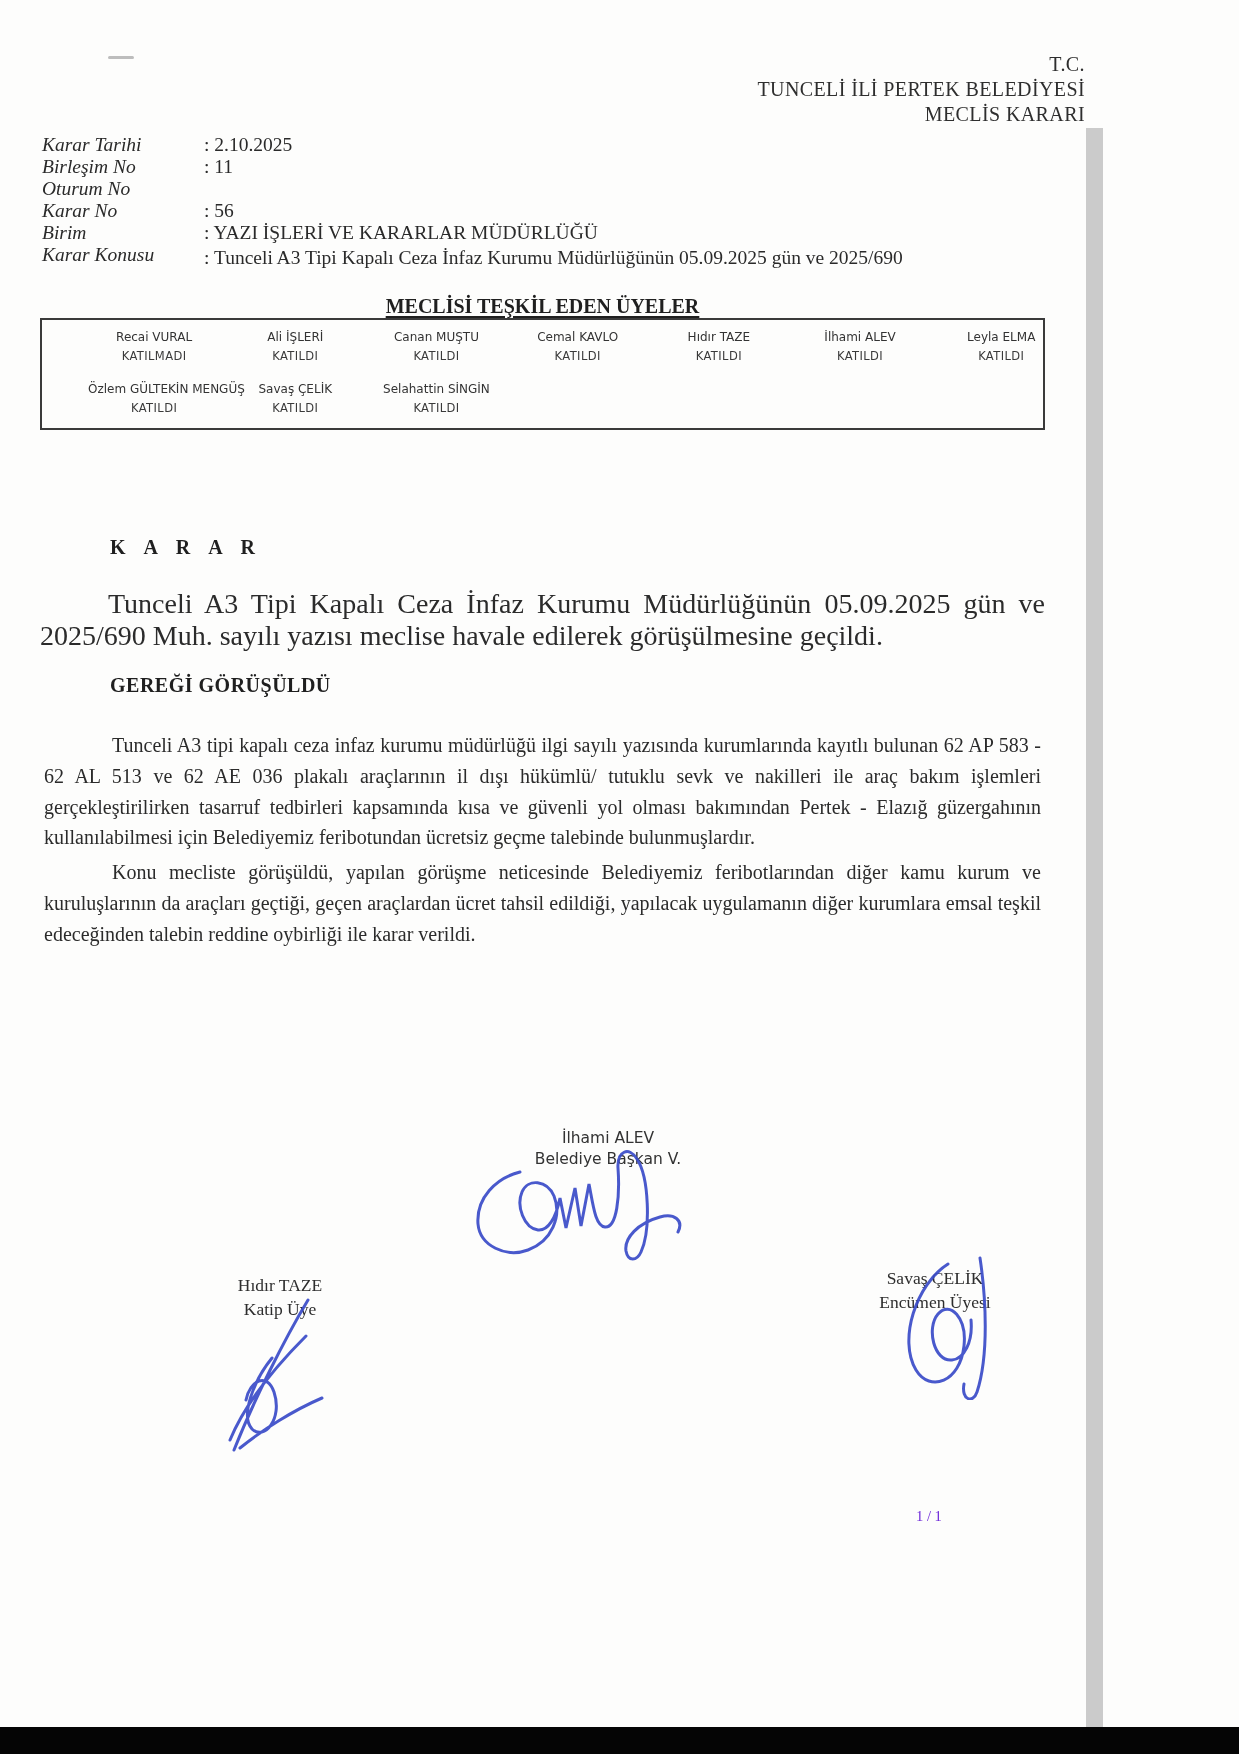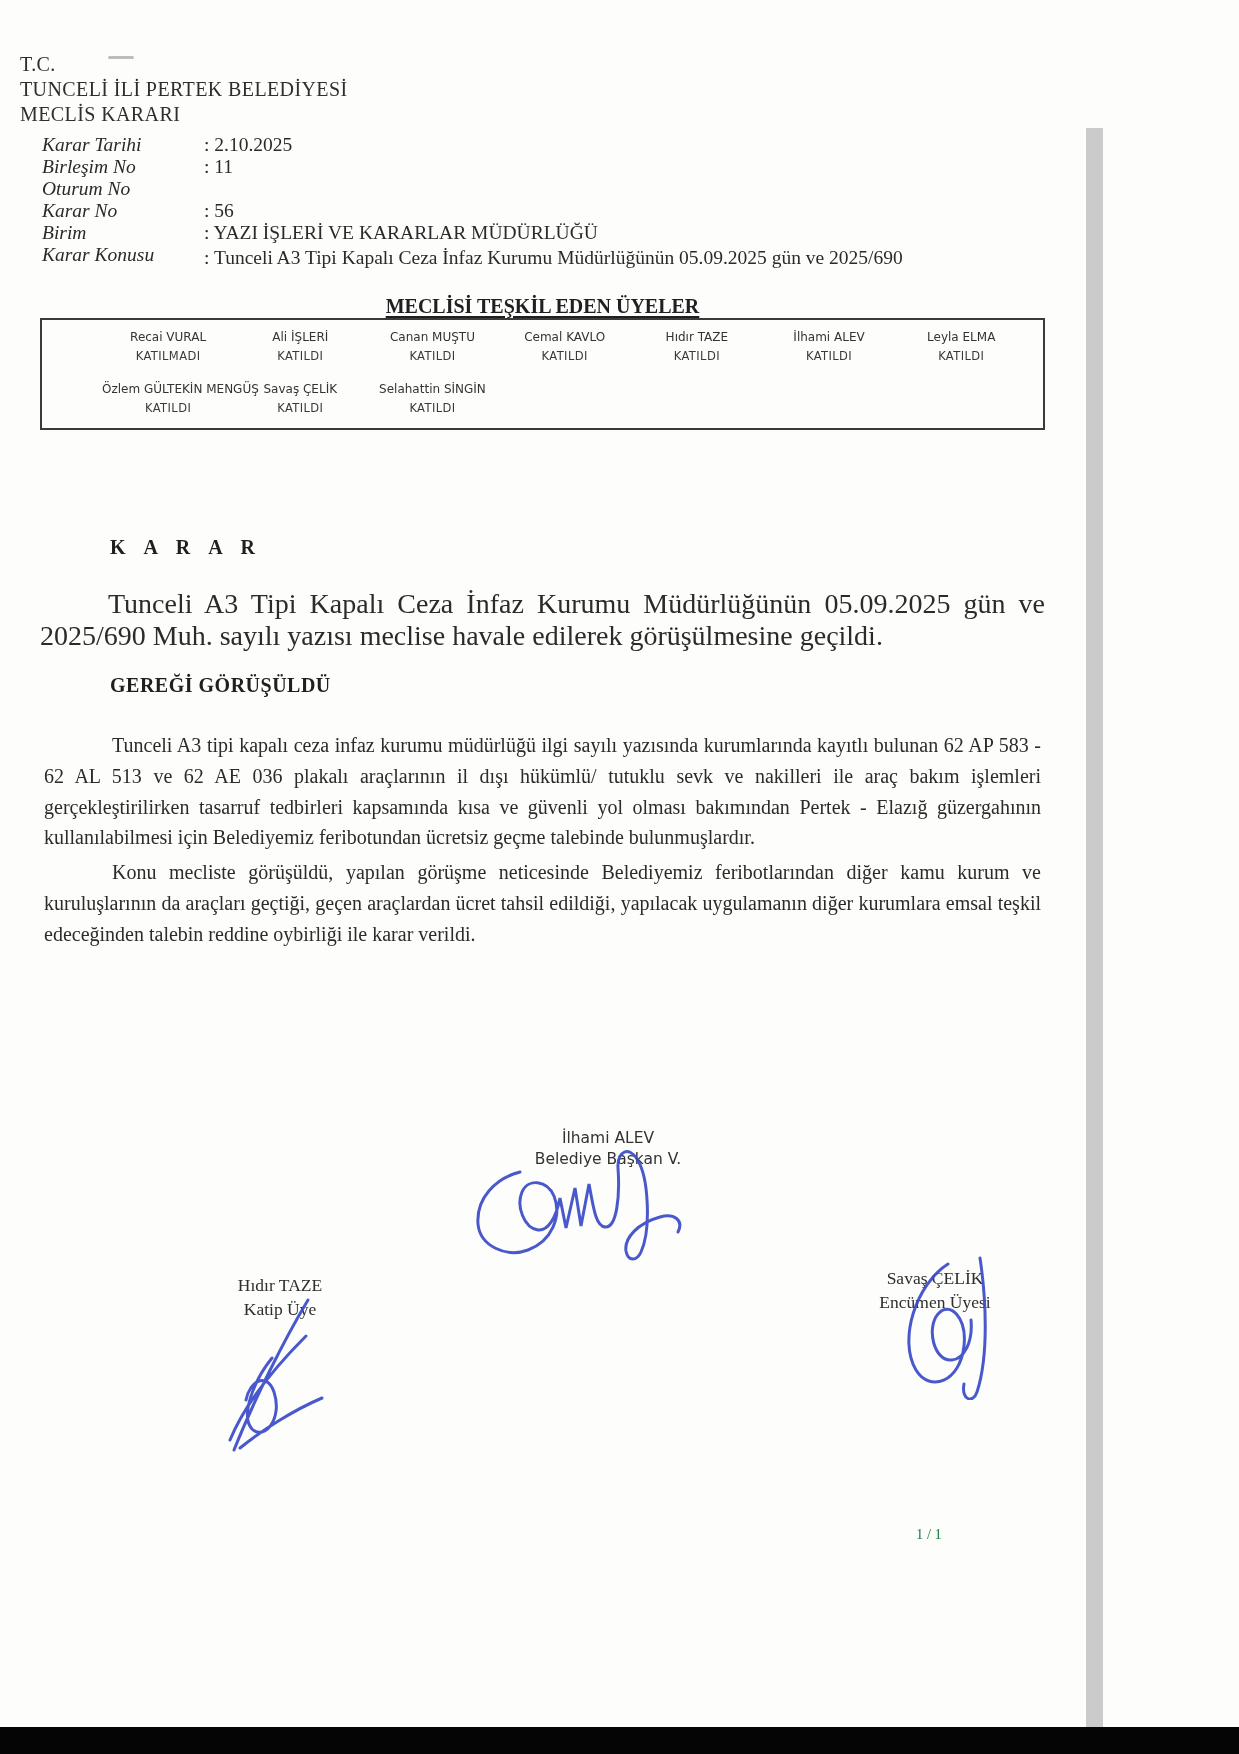"T.C." .doc-header { margin-left: 20px -> none; text-align: left -> right }
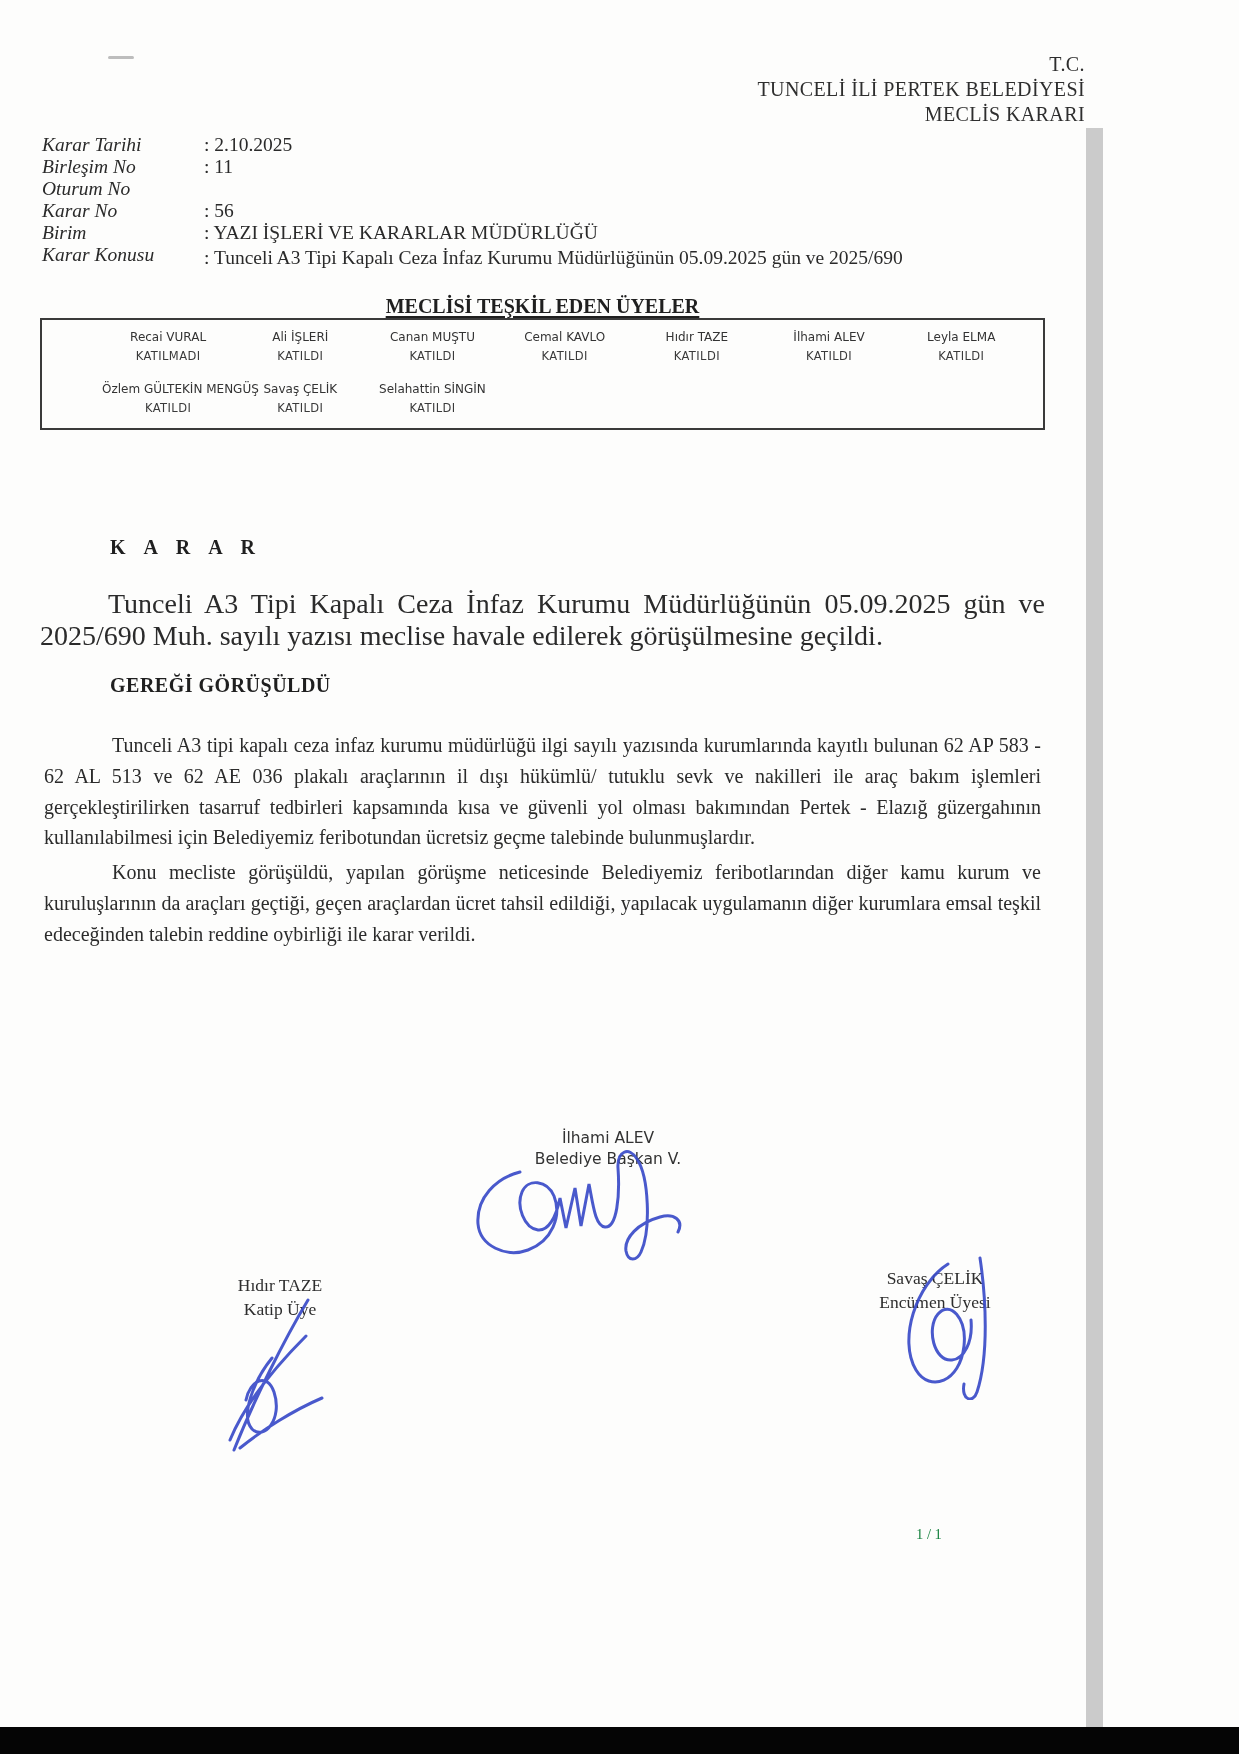"Recai VURAL" .mrow { gap: none -> 9px; left: 60px -> 46px }
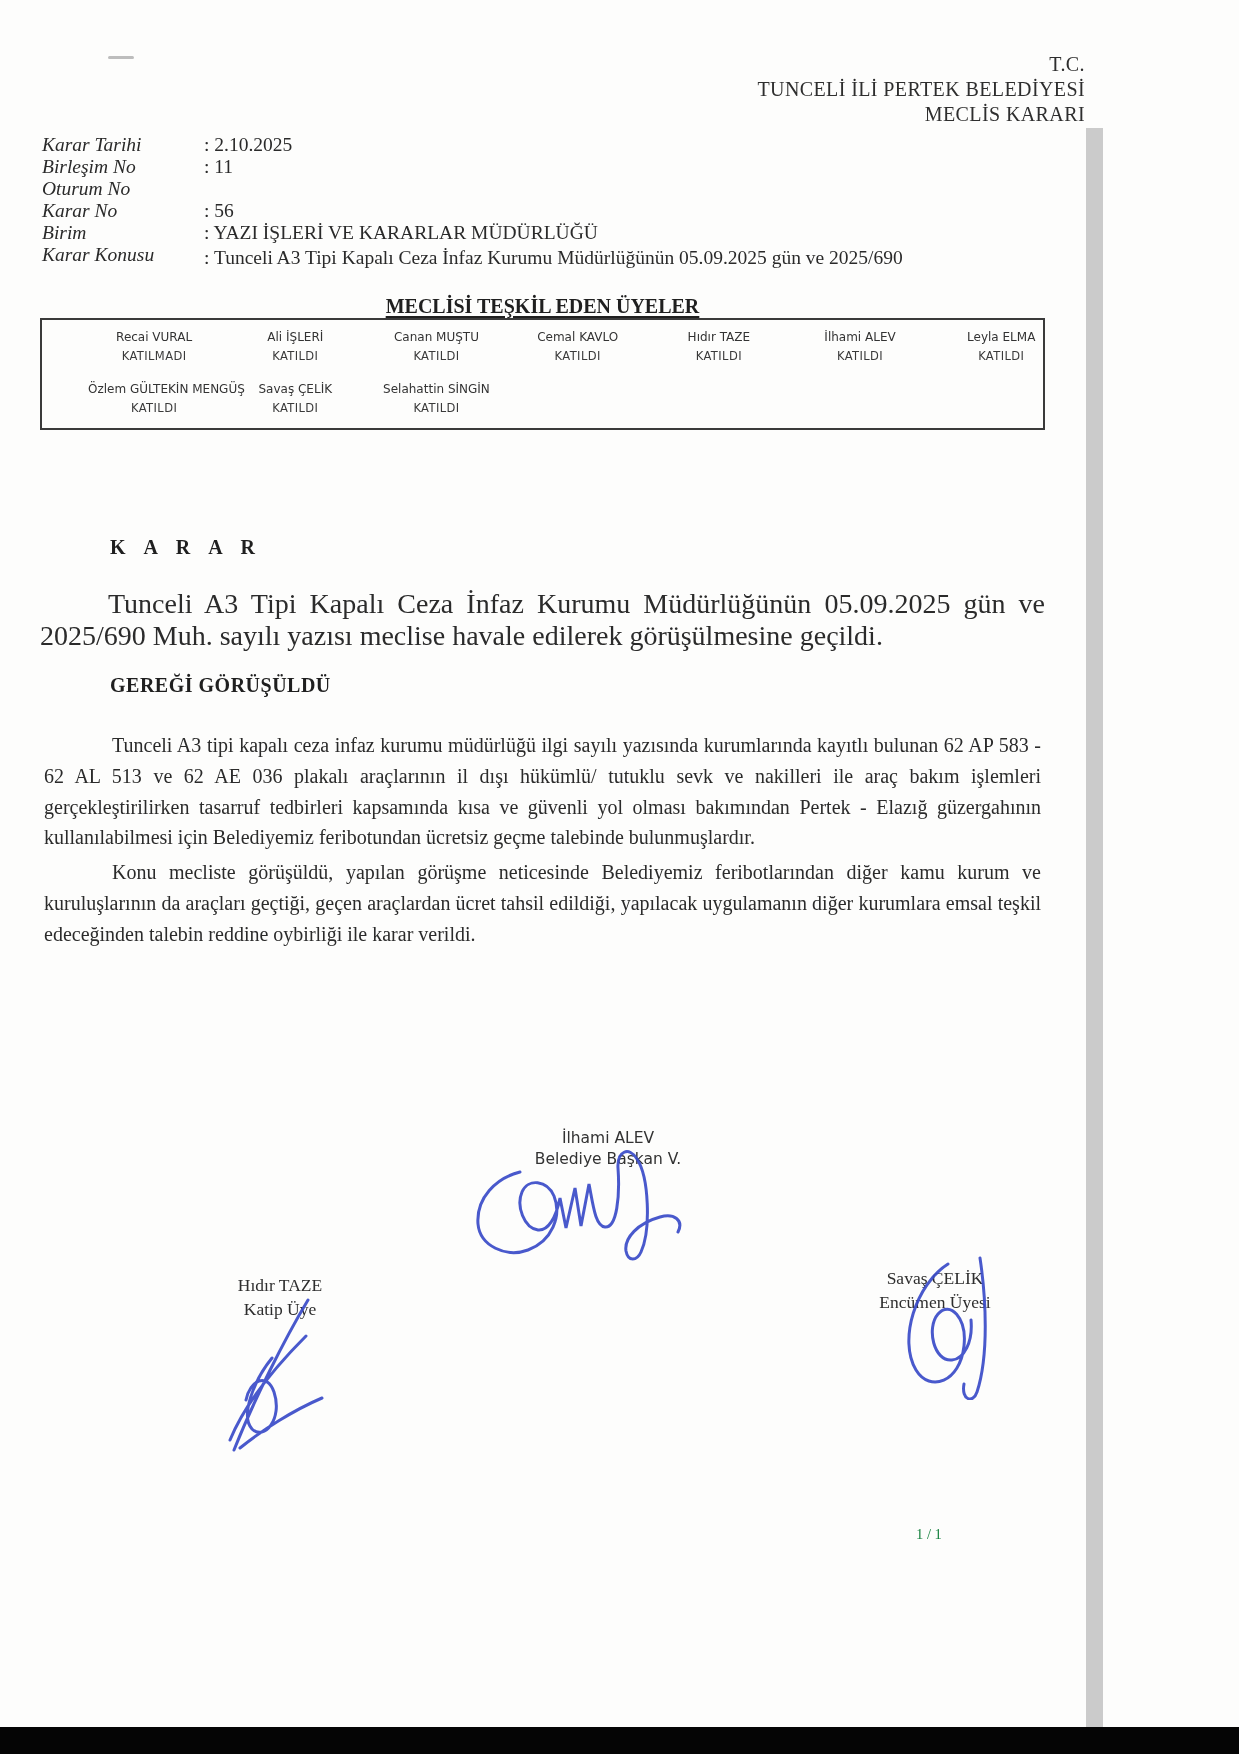"1 / 1" .page-number { color: #15803d -> #6d28d9; margin-top: 18px -> none }
